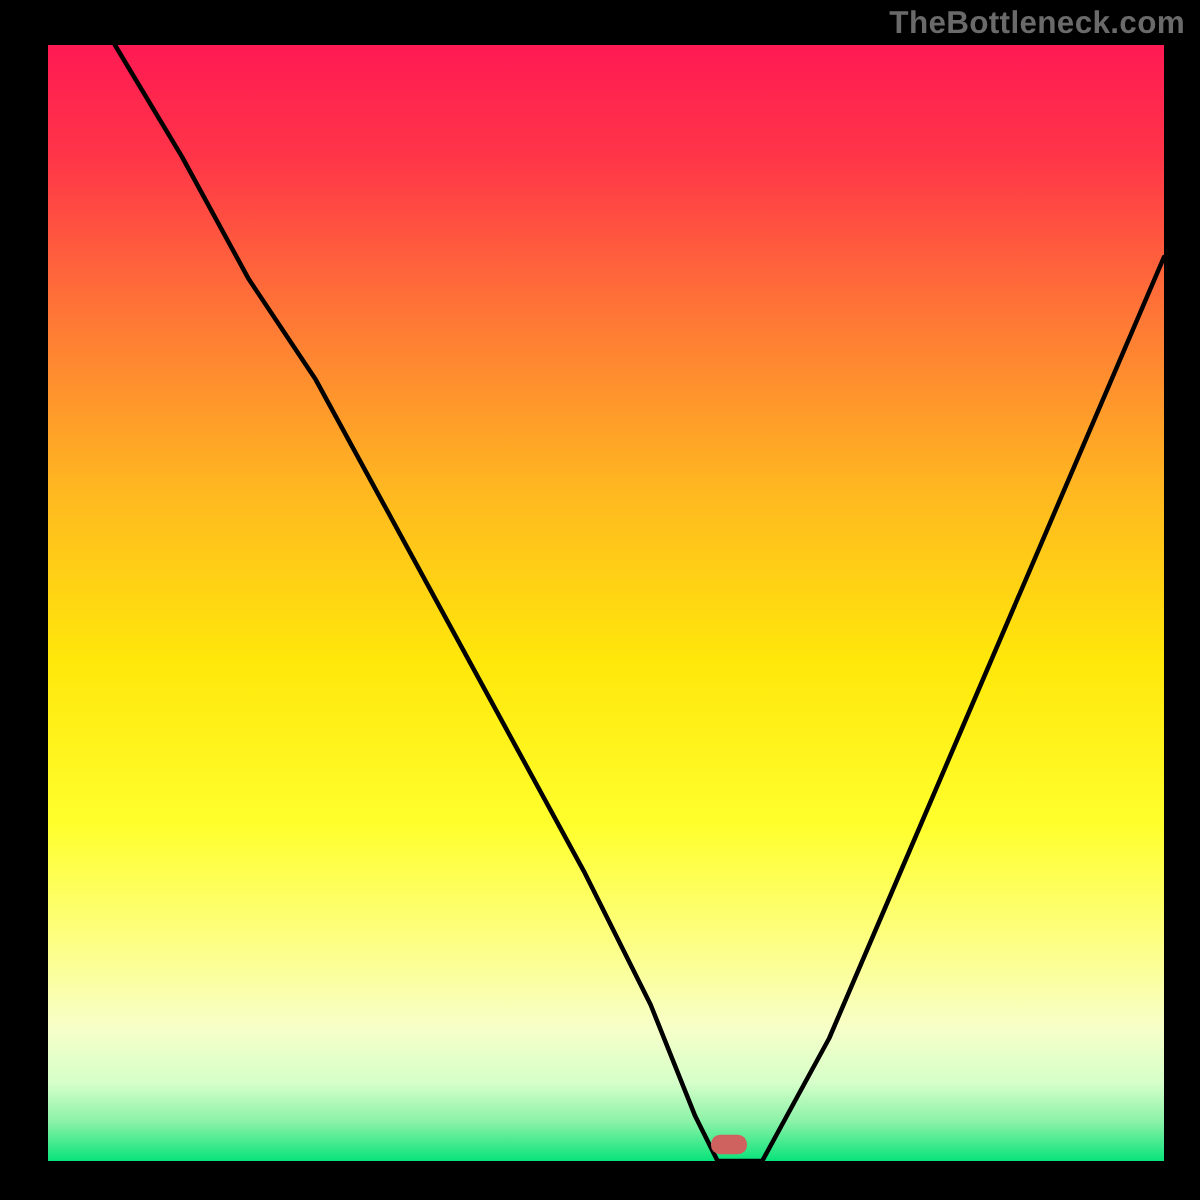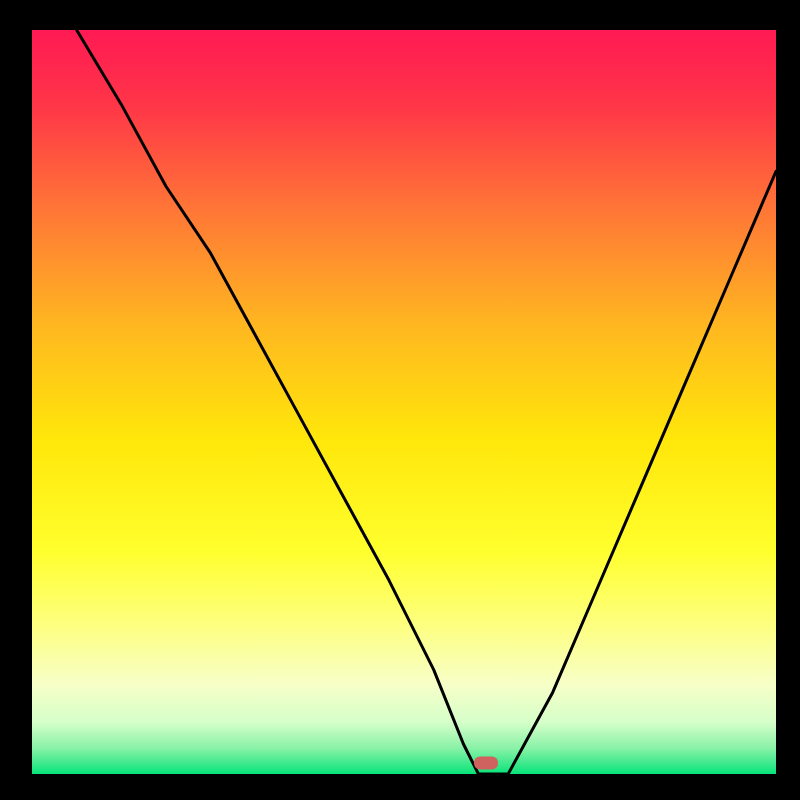"TheBottleneck.com" div.watermark { html: none -> <div>TheBottleneck.com</div> }
